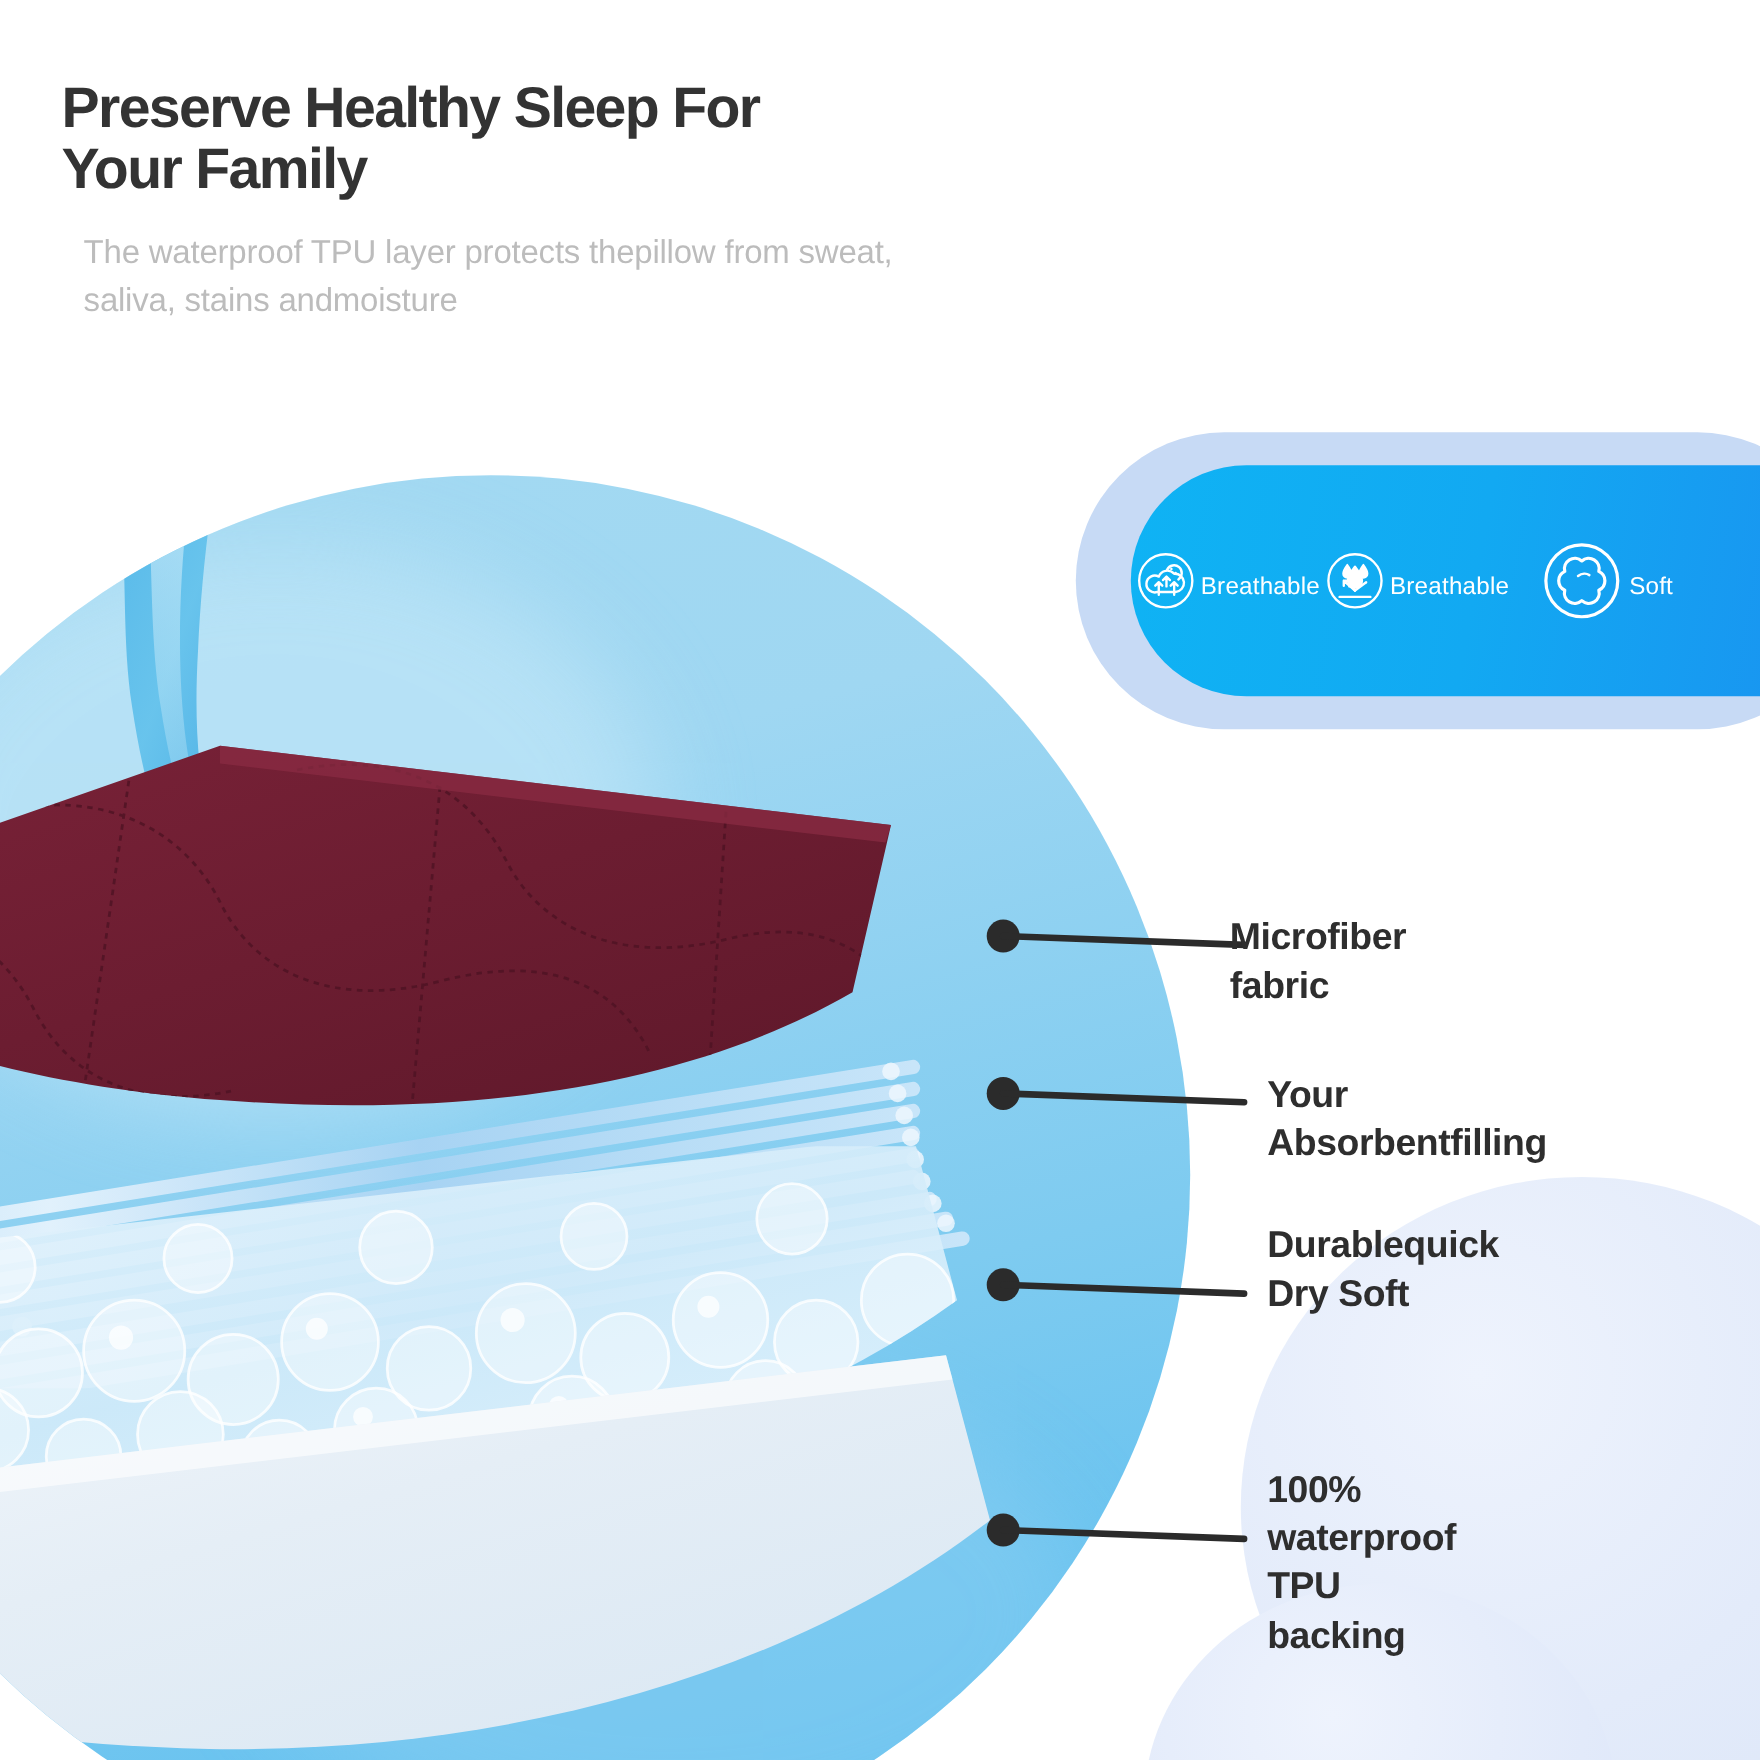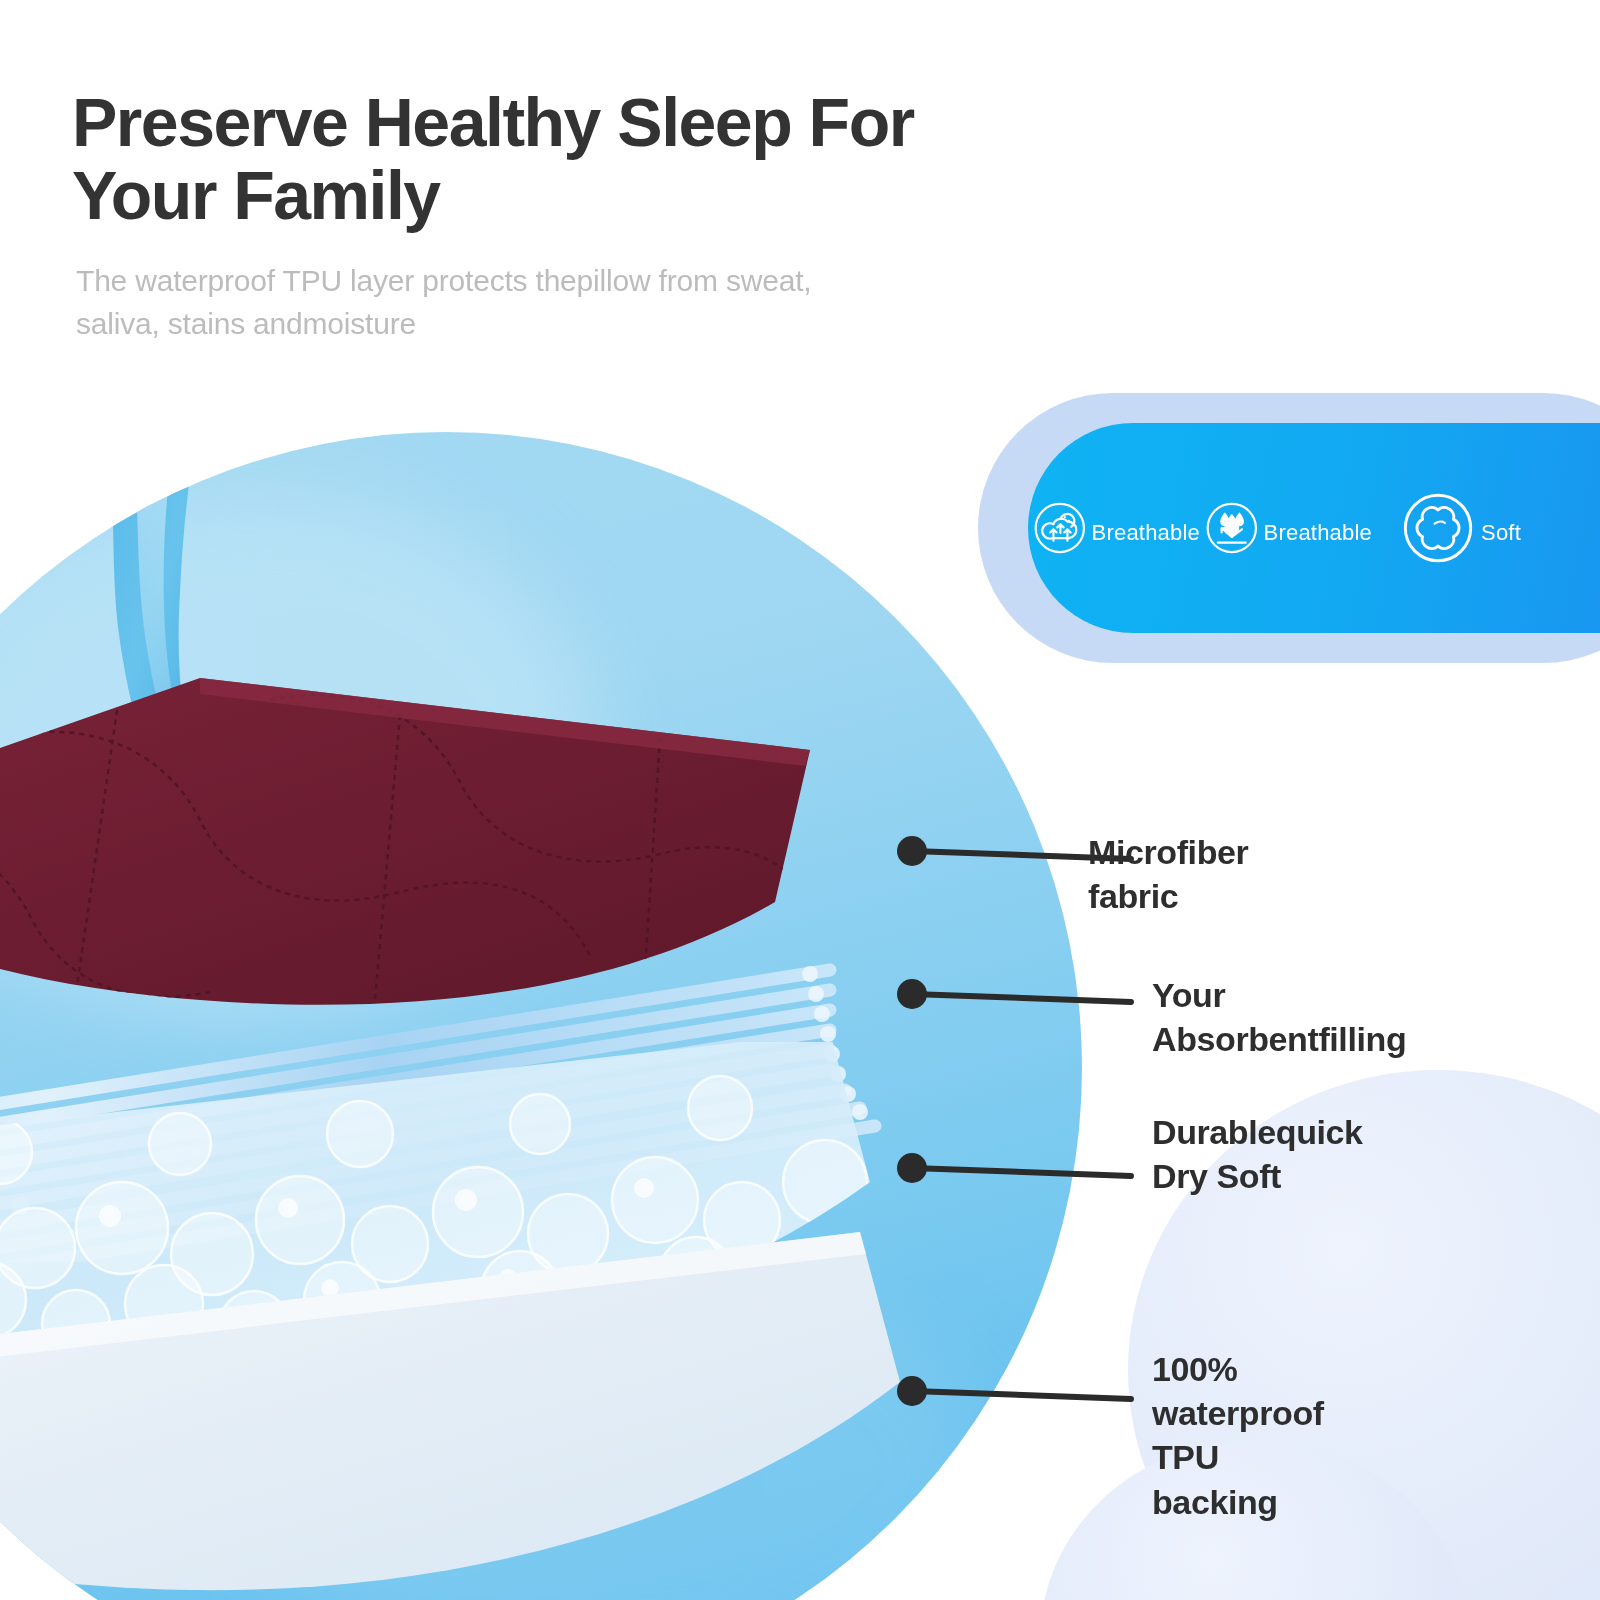"Preserve Healthy Sleep For" #headline { font-size: 68px -> 52px; margin: 16px -> 0 }
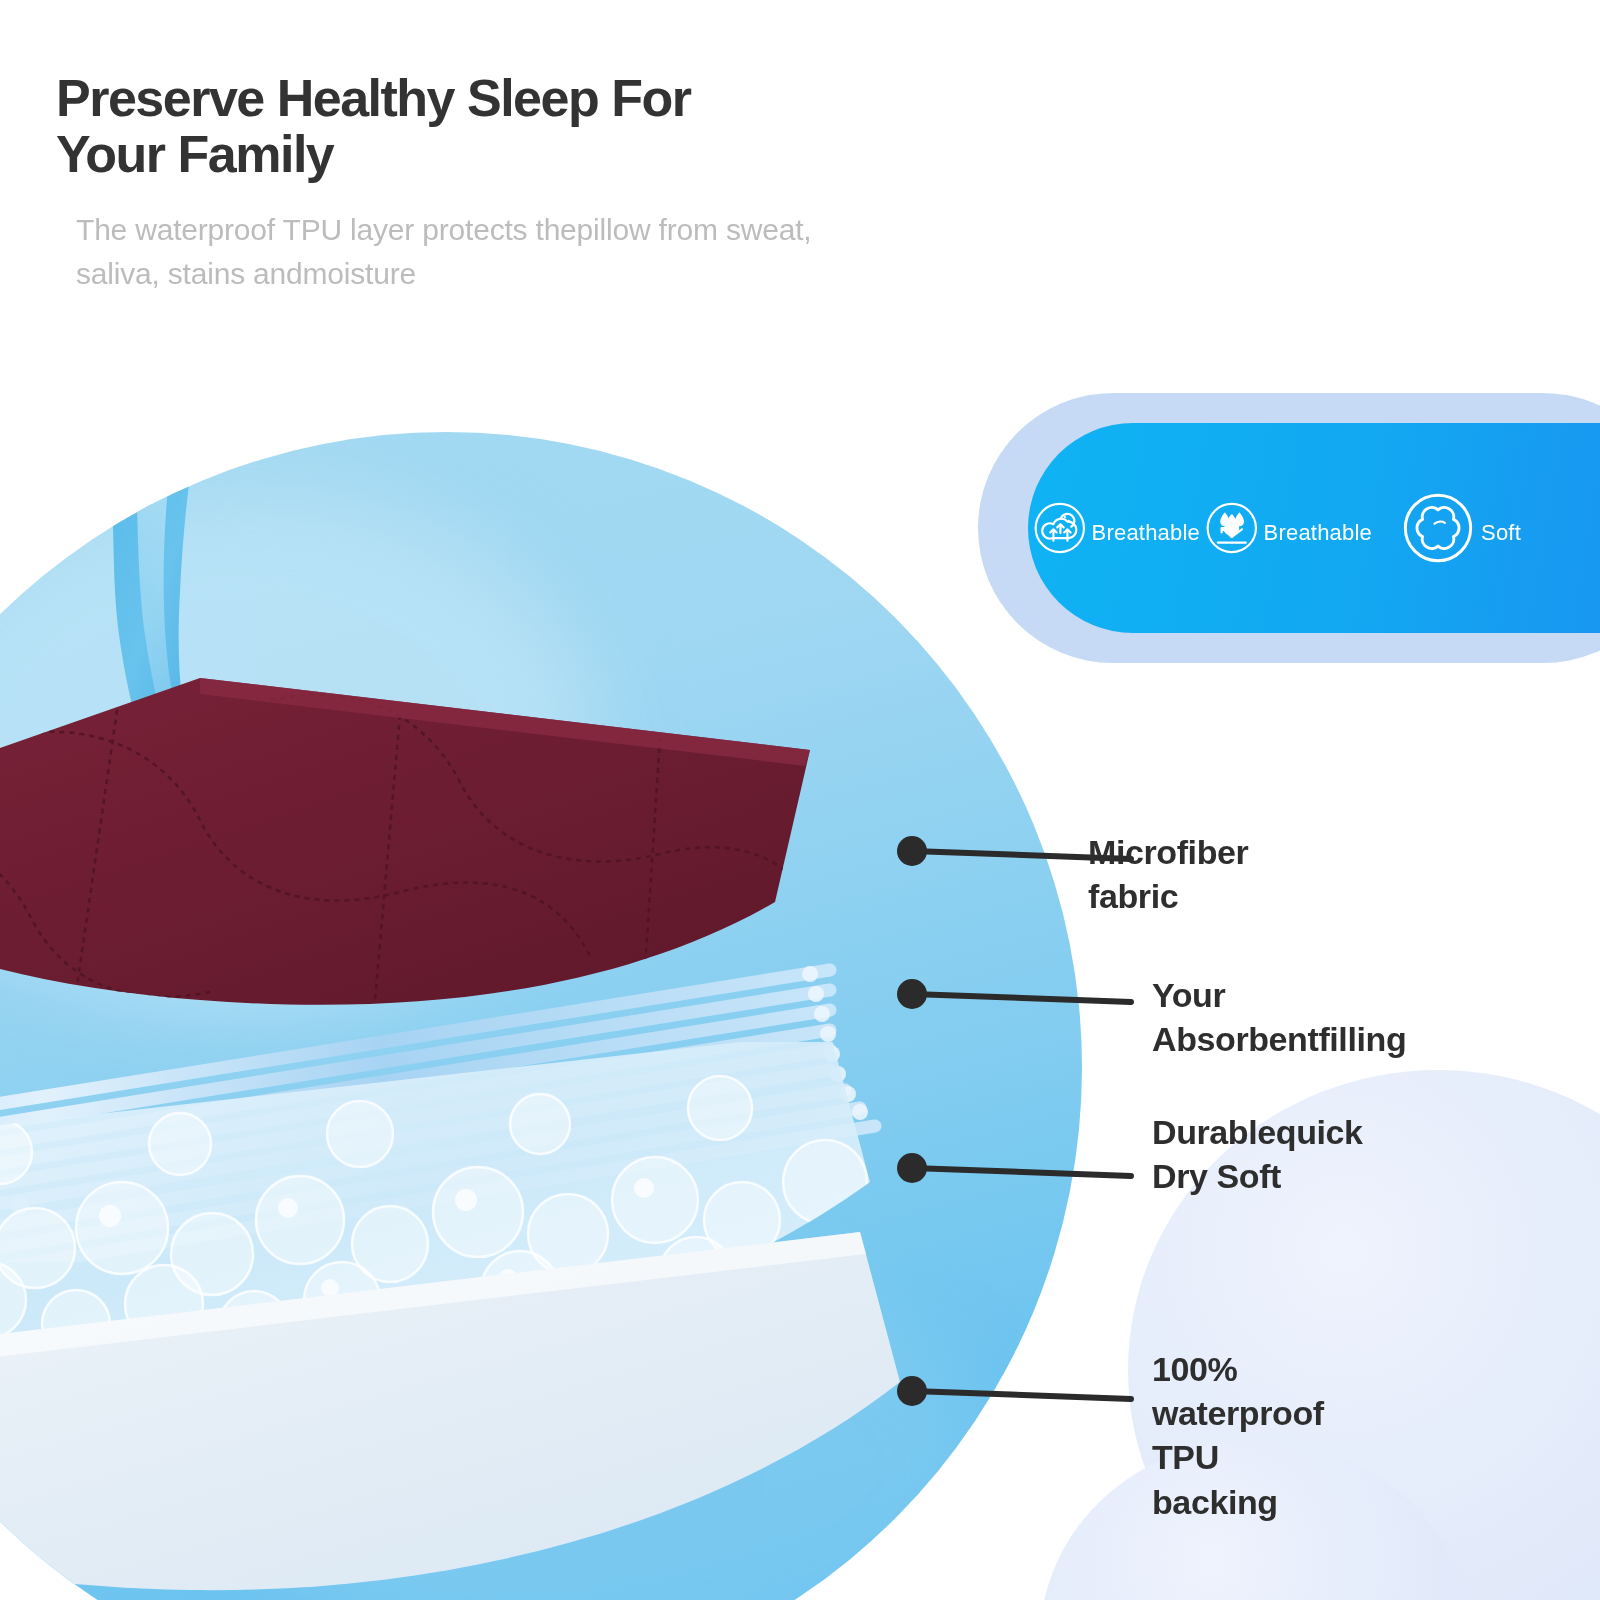"Microfiber fabric" span.callout-text { left: 1088px -> 1118px }
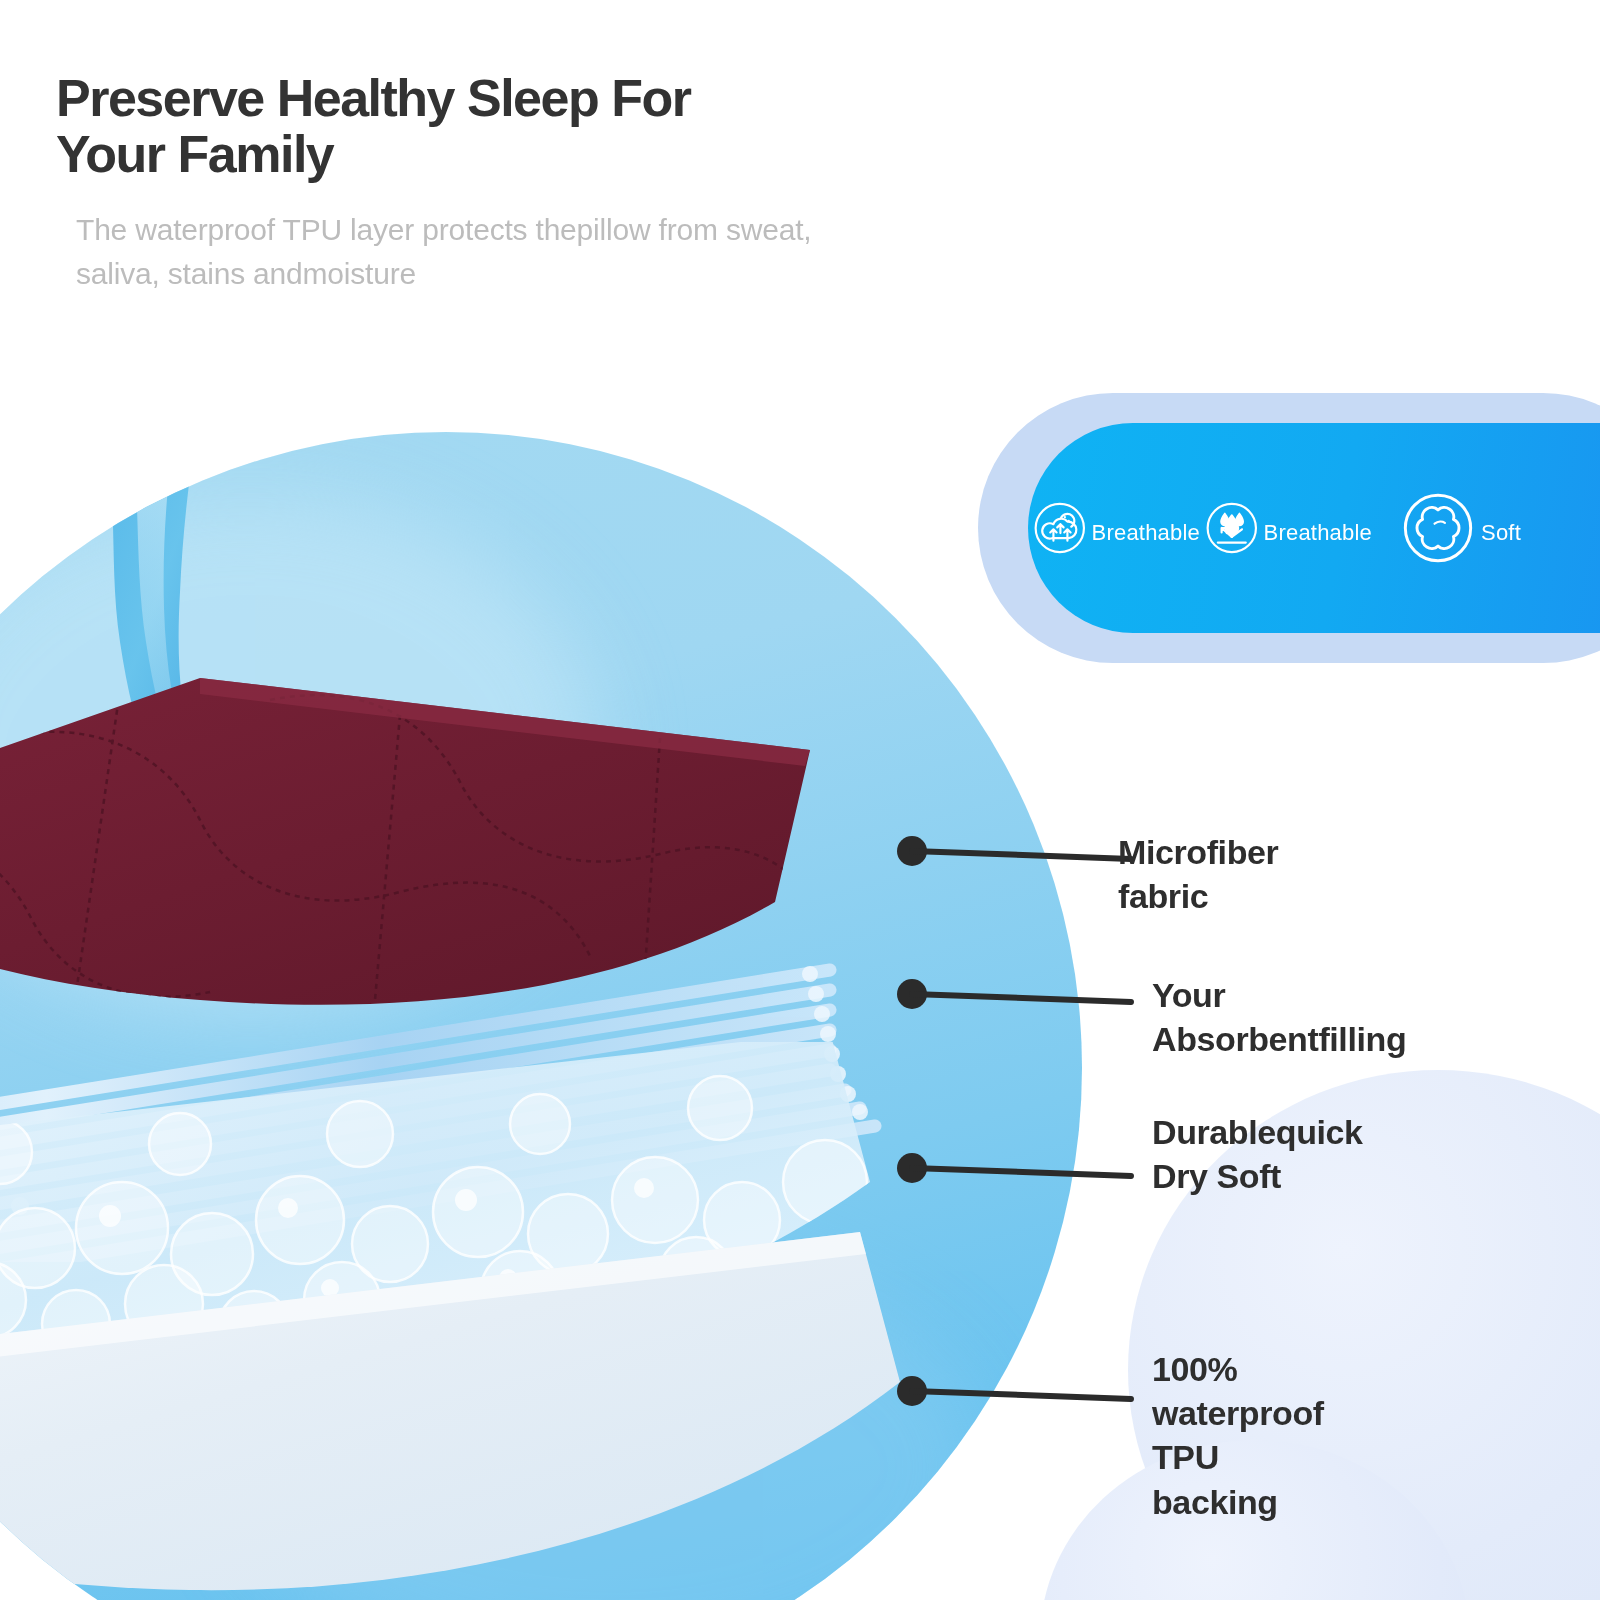"100% waterproof" span.callout-text { margin-top: 15px -> none }
